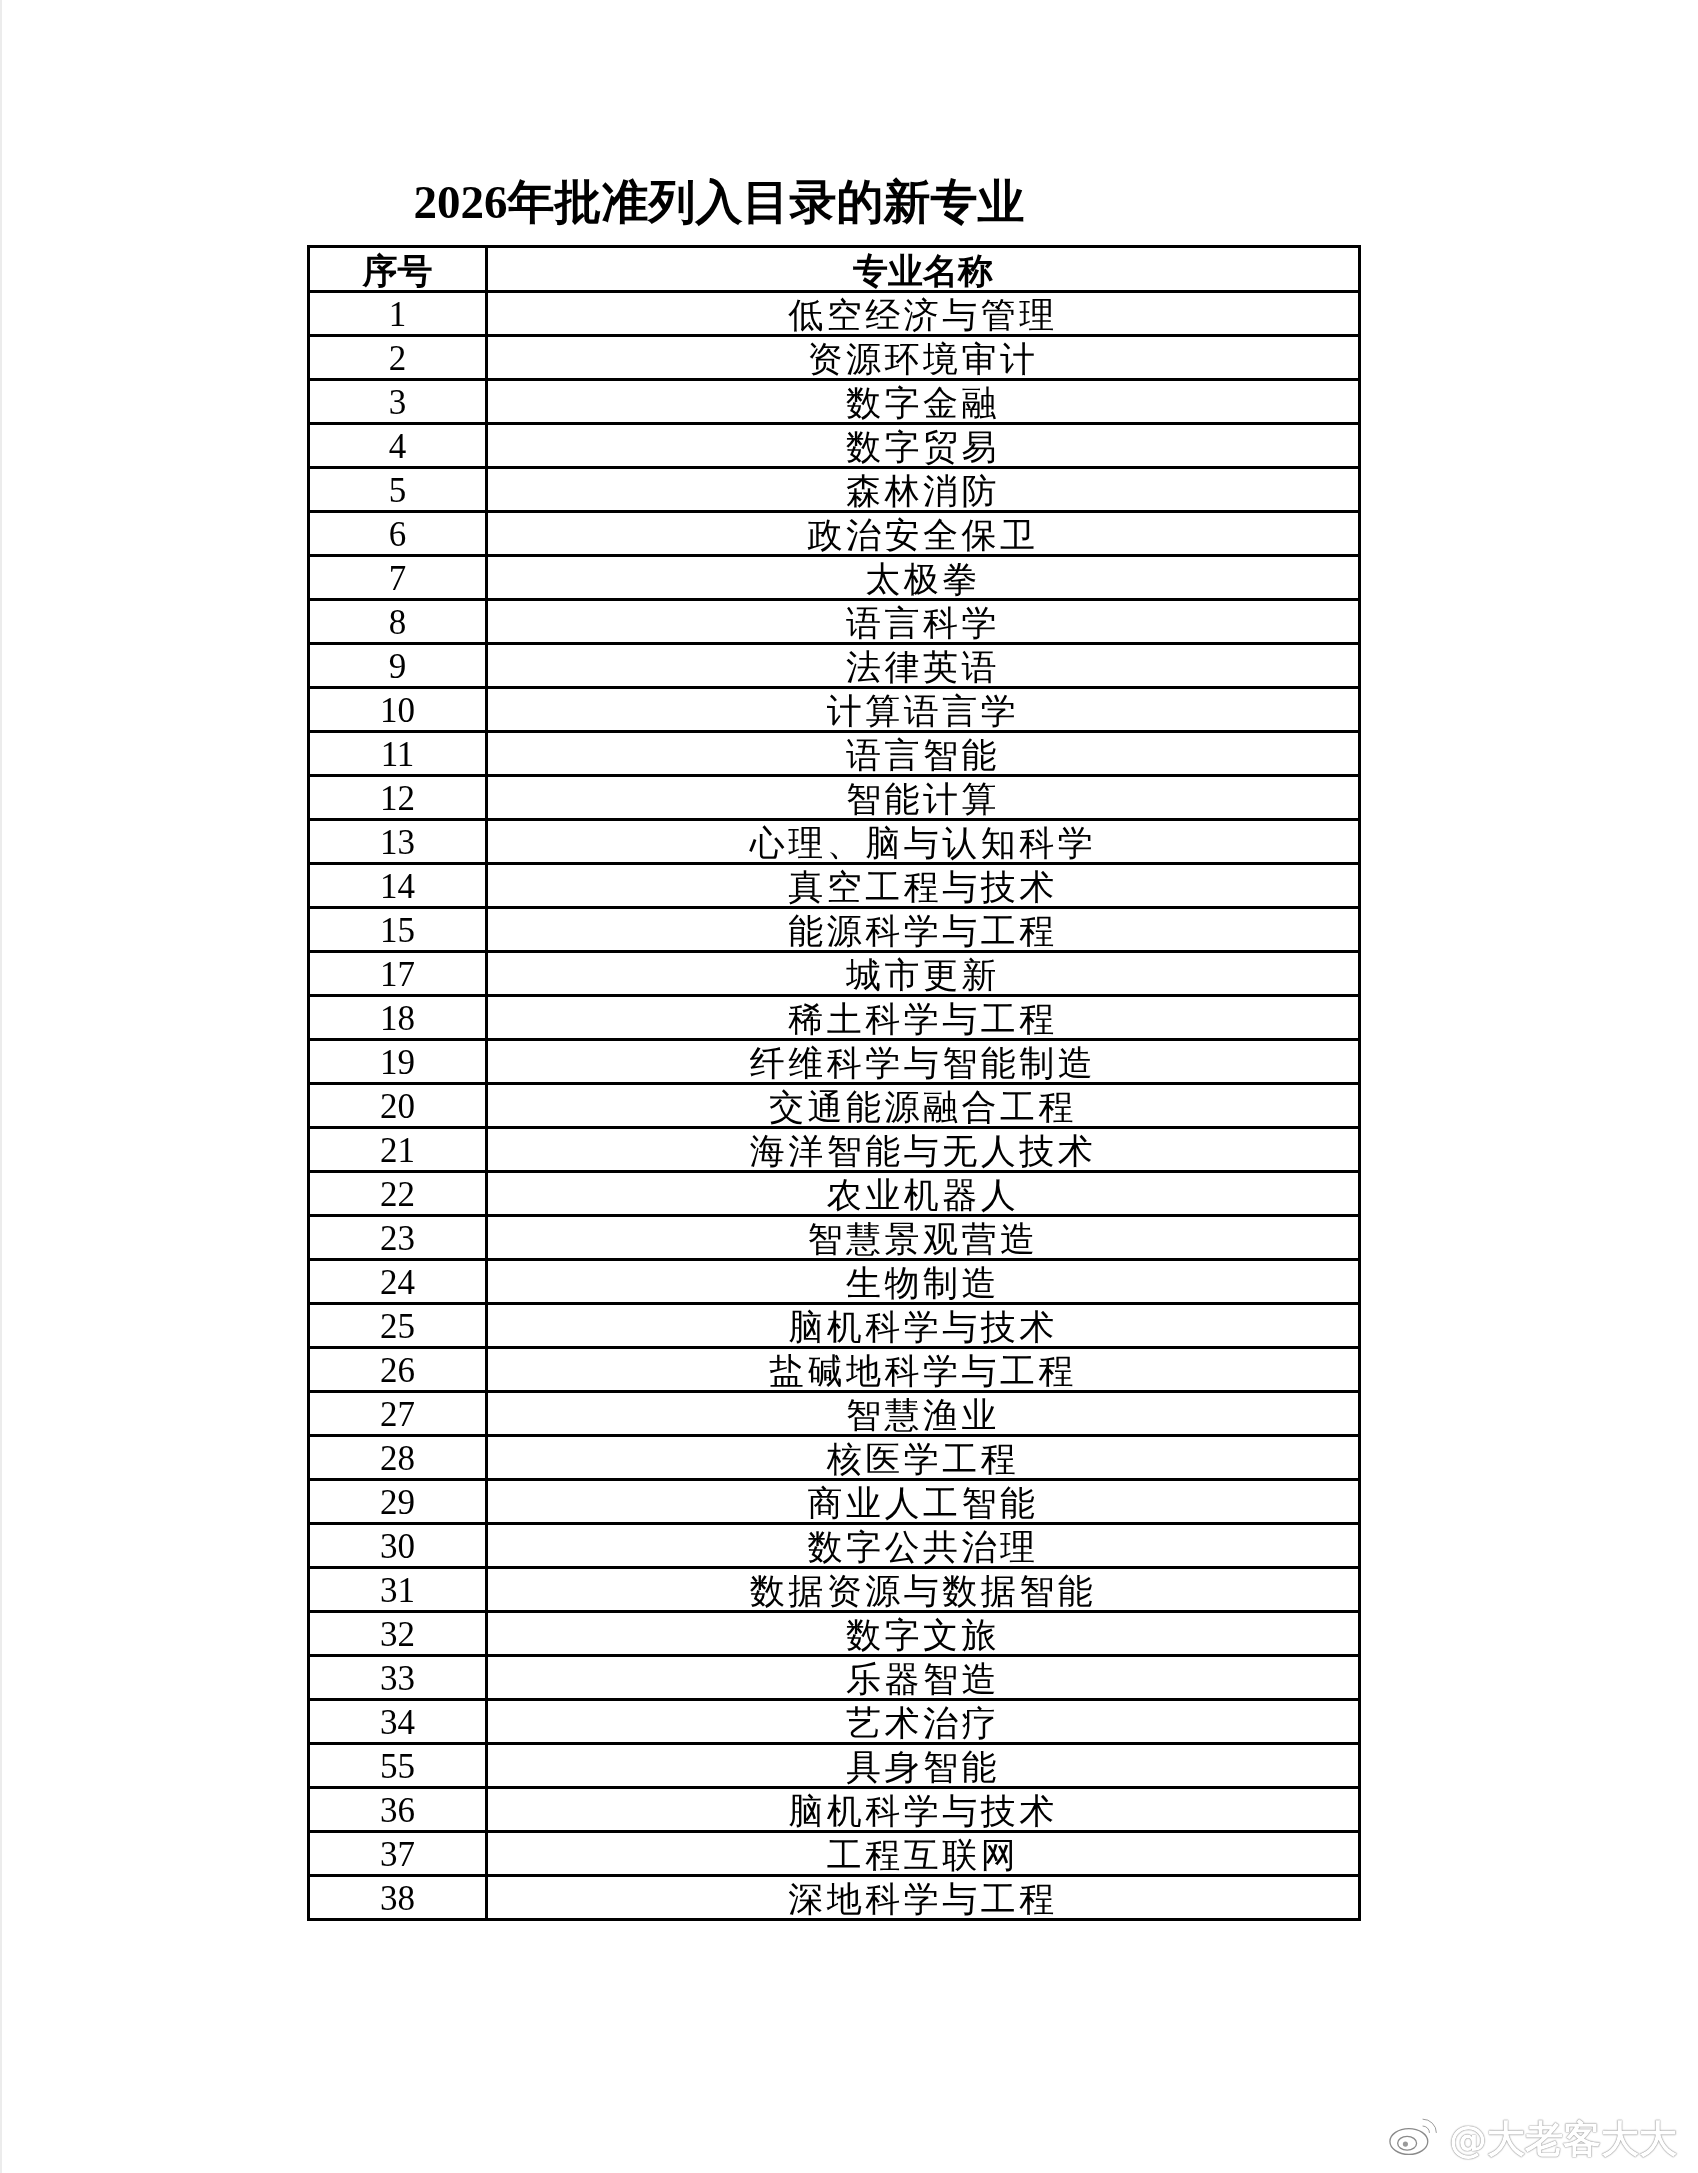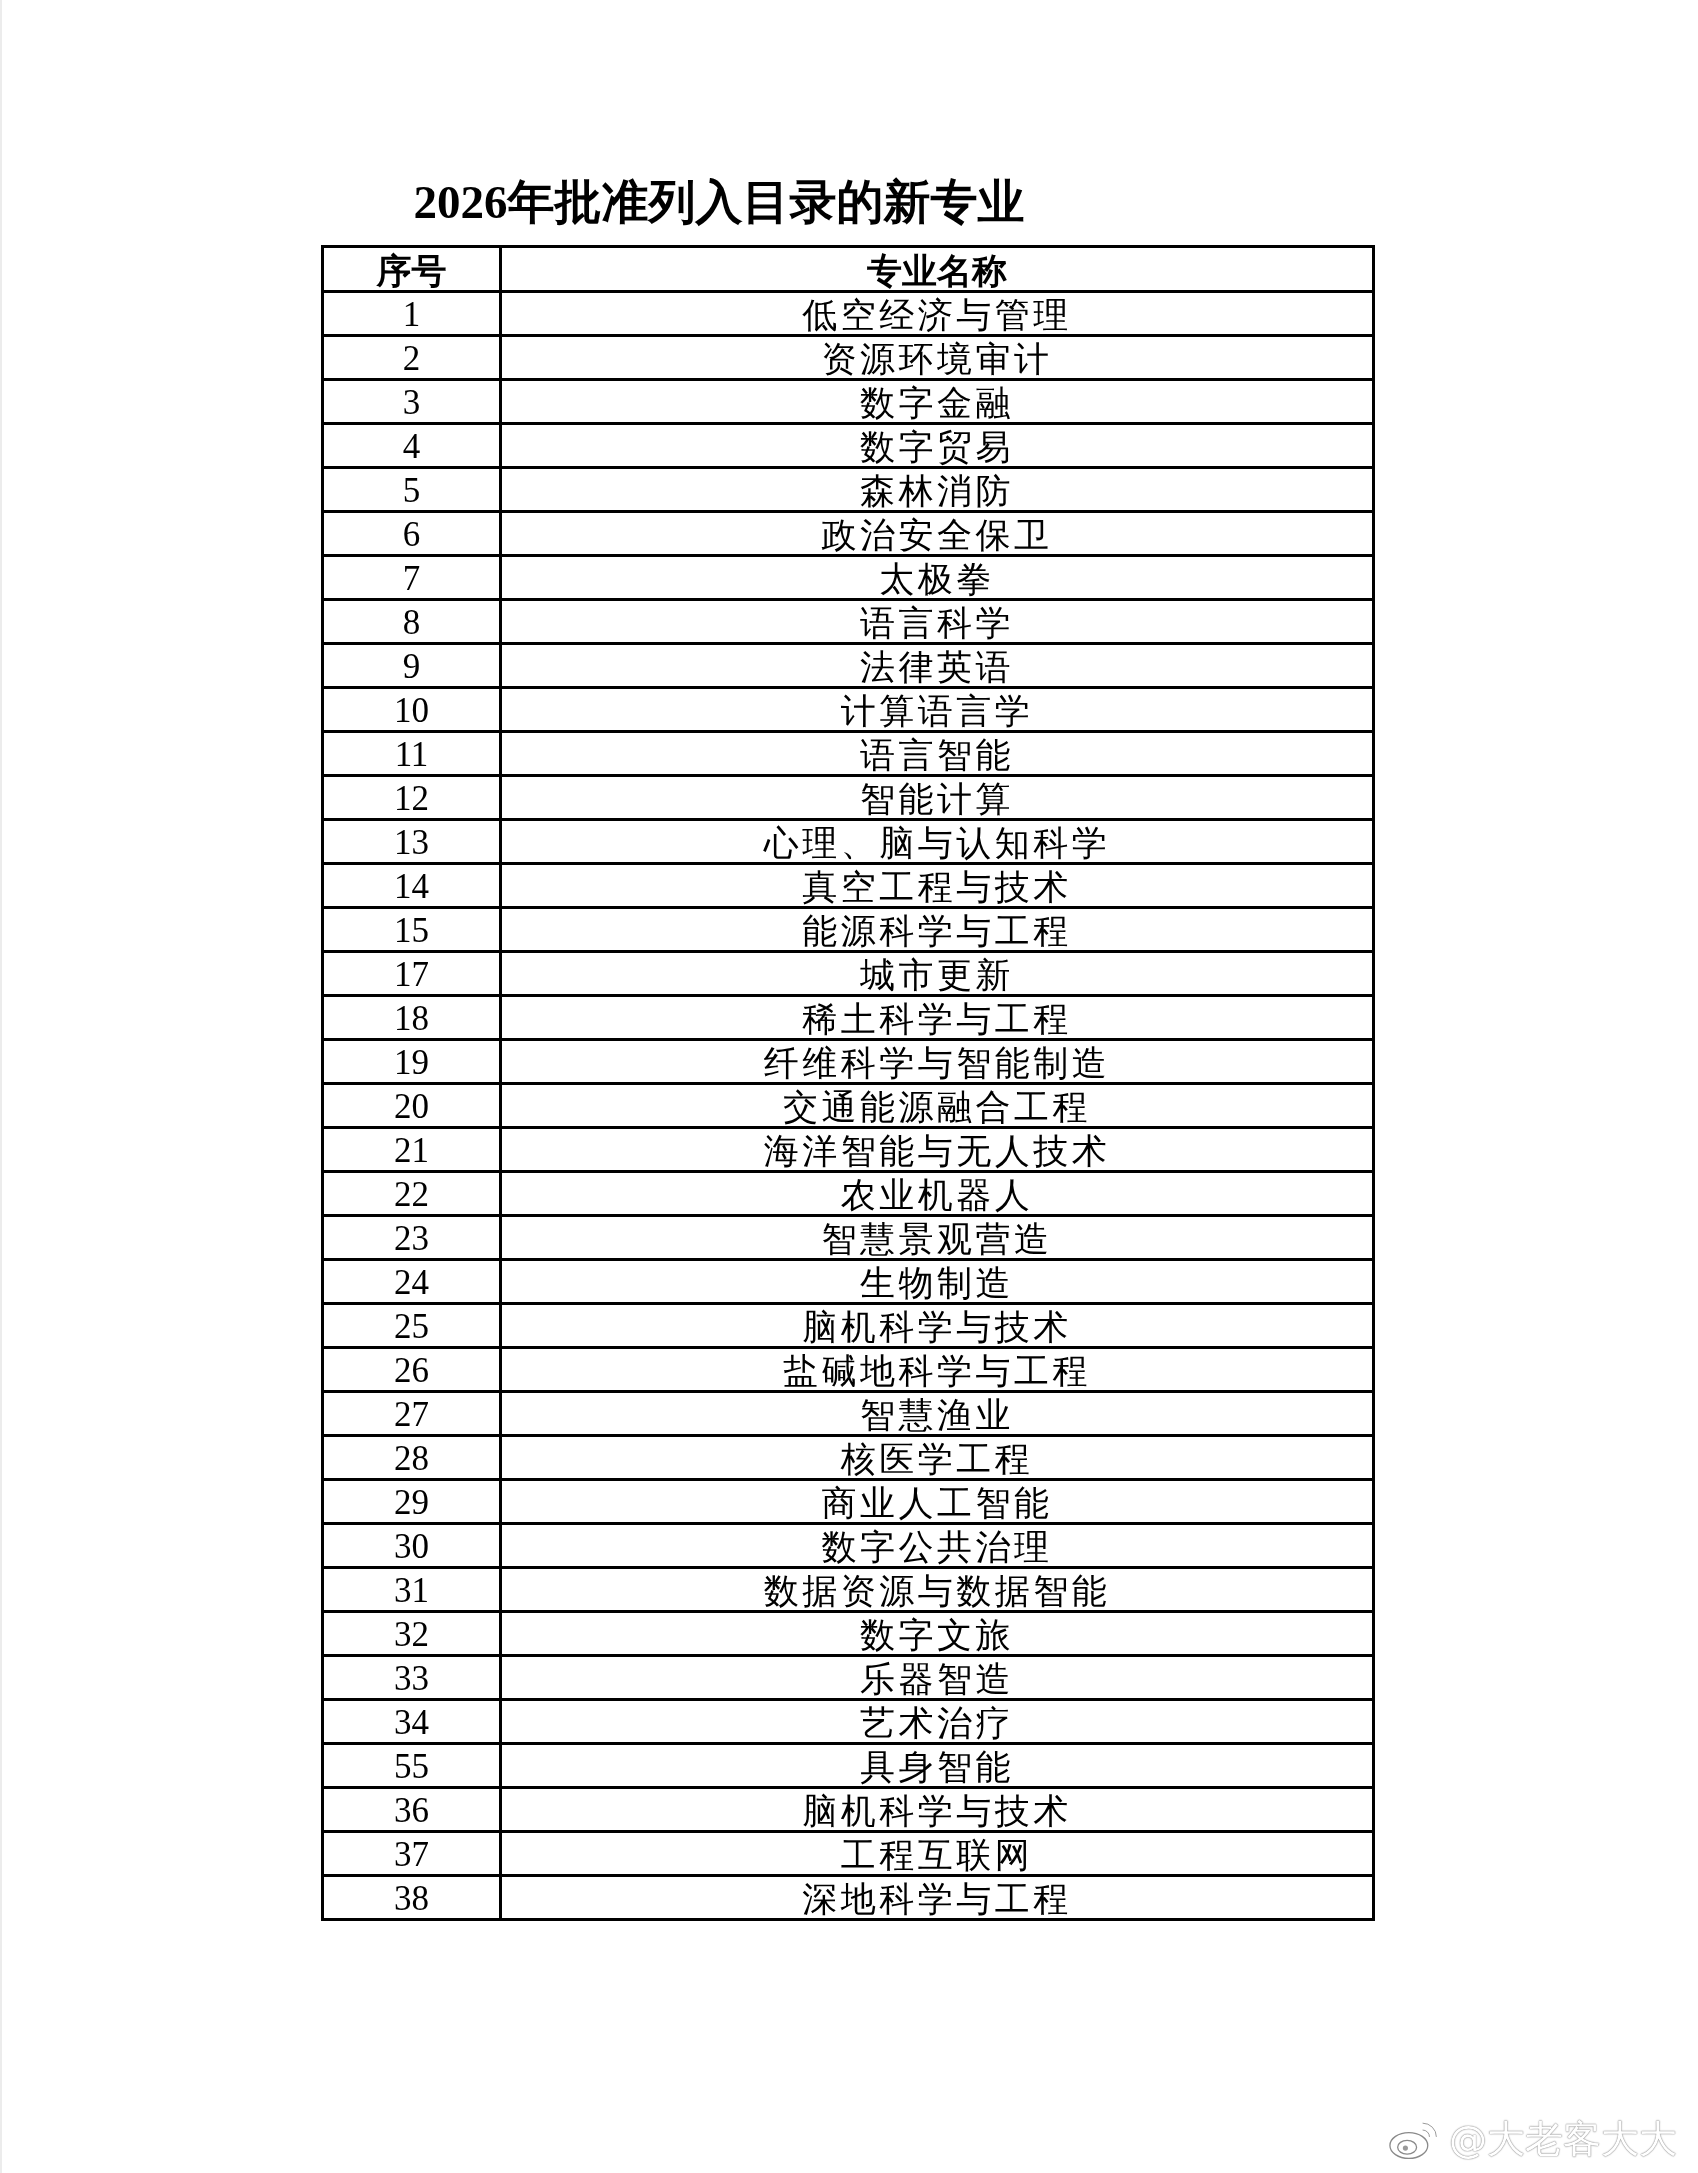"序号" table.majors { left: 321px -> 307px }
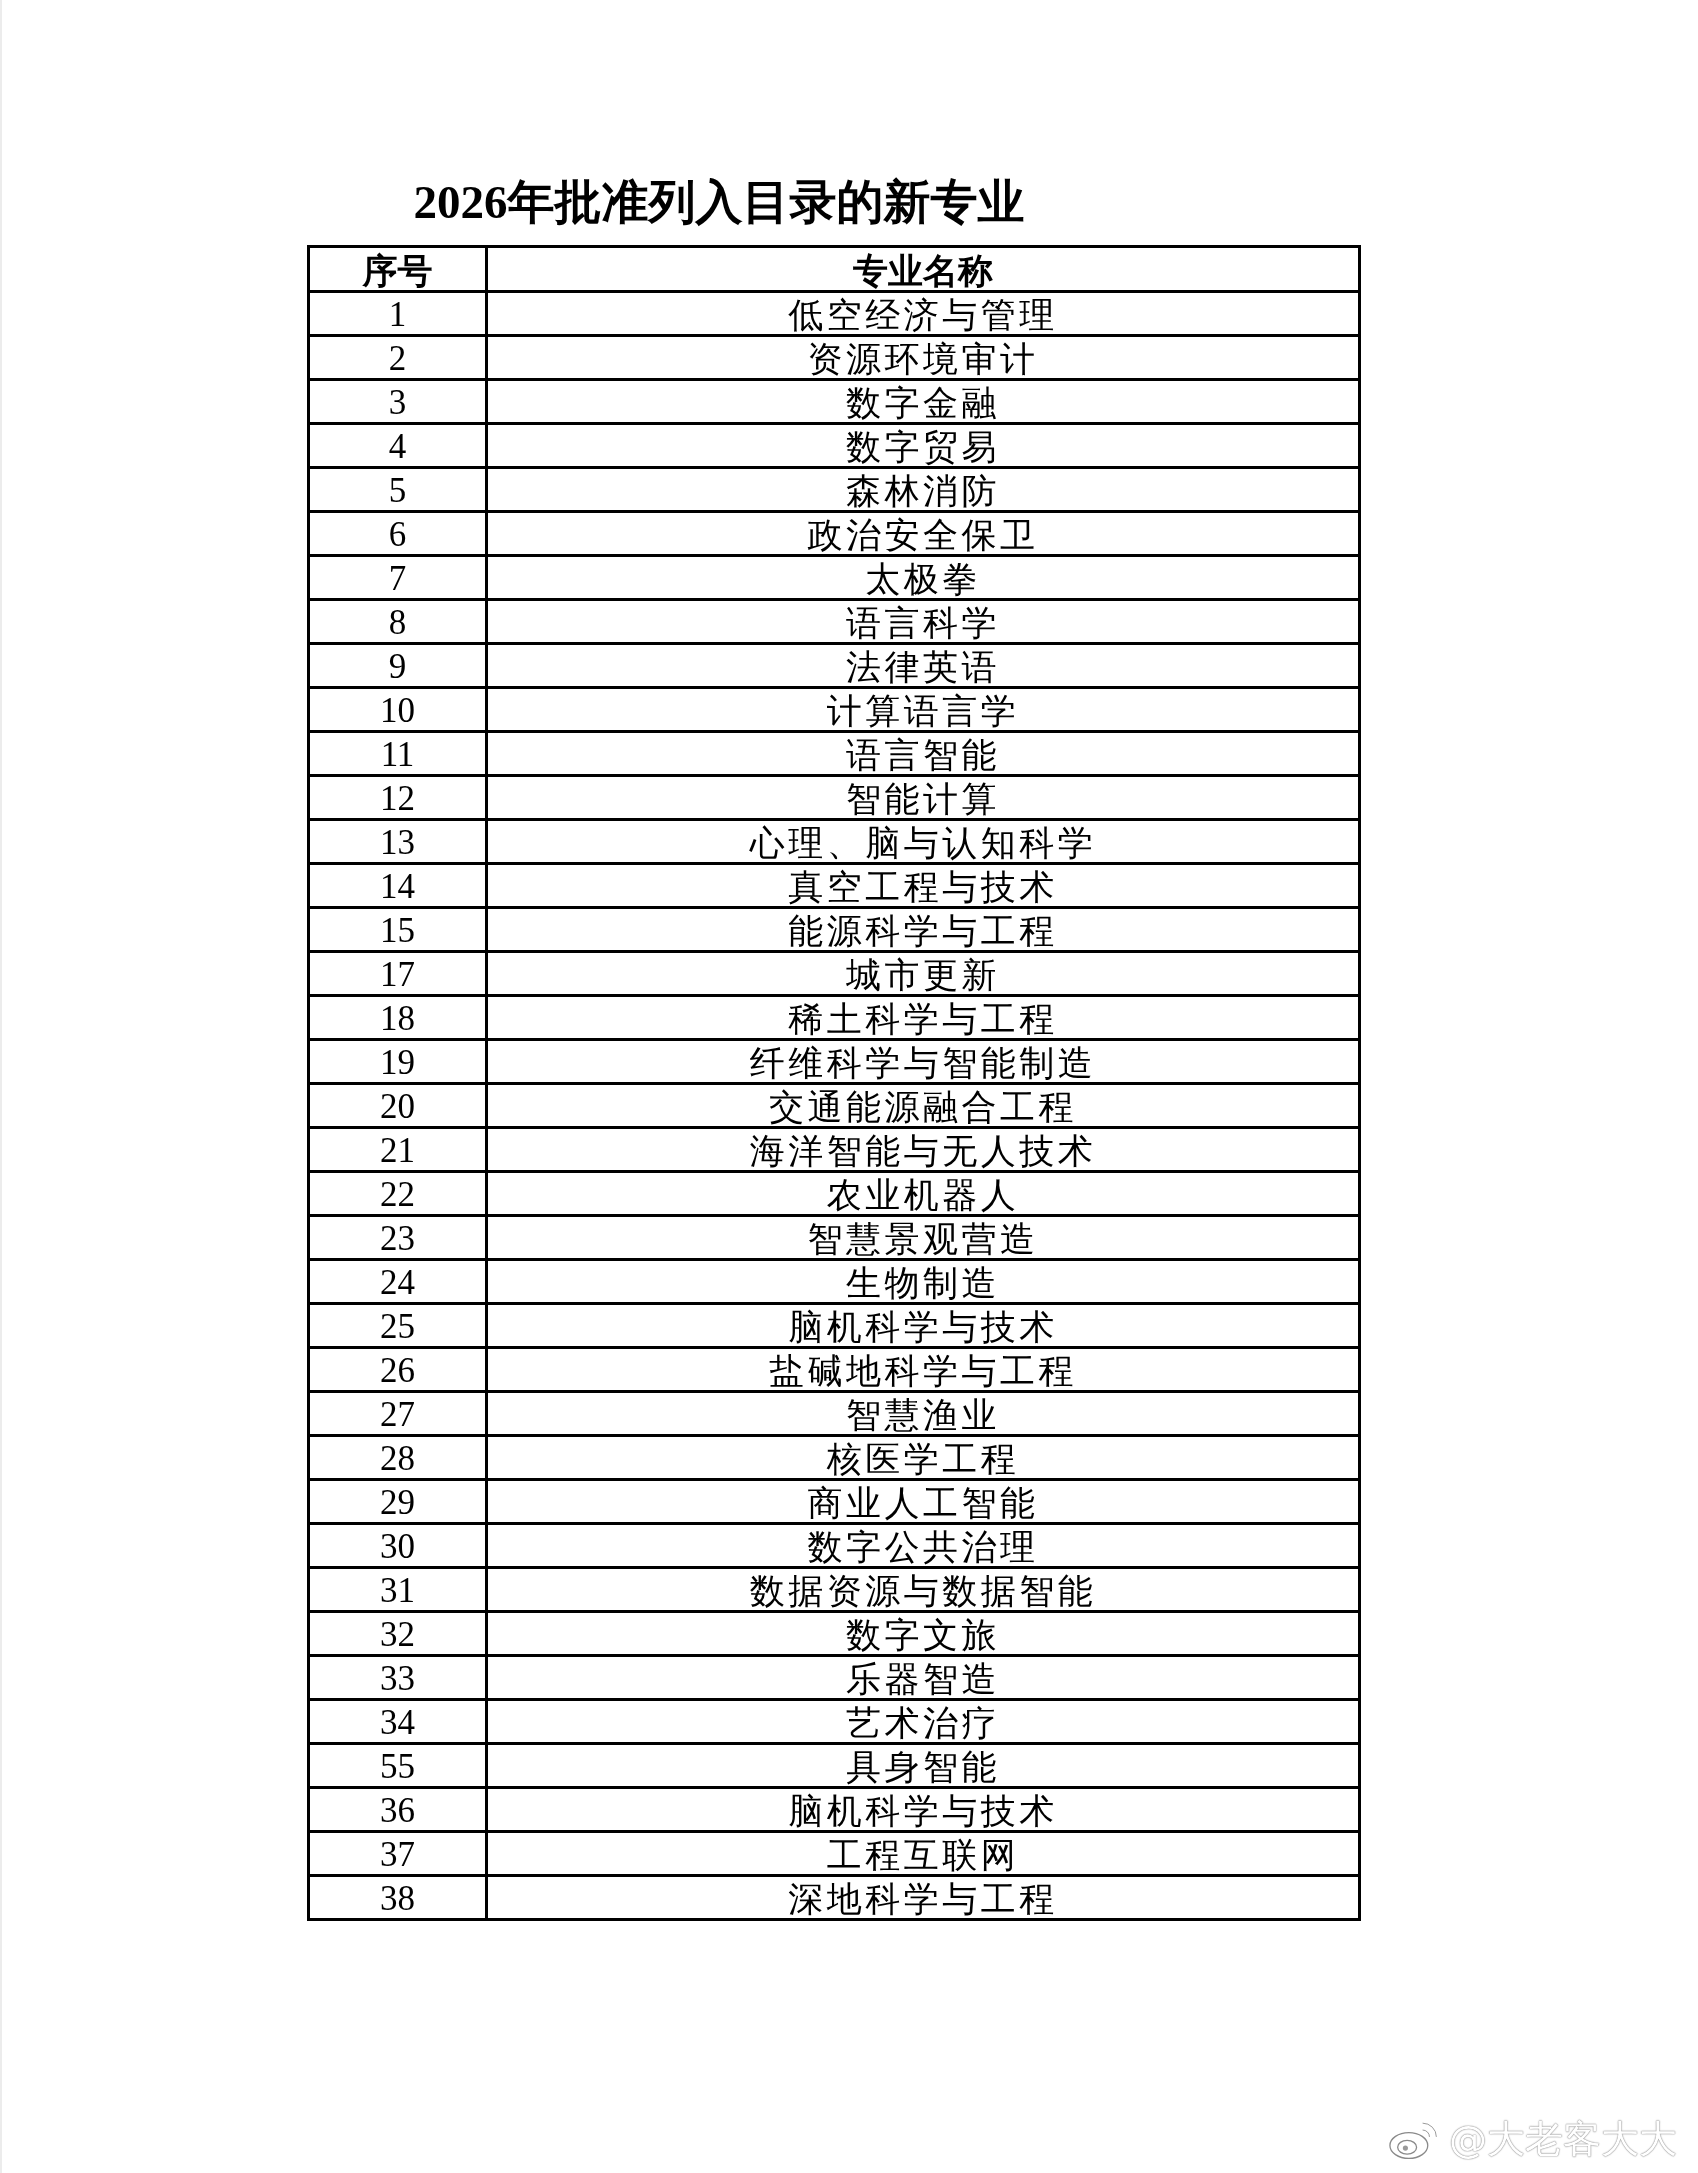"@大老客大大" .watermark { align-items: center -> none; font-weight: none -> bold }
